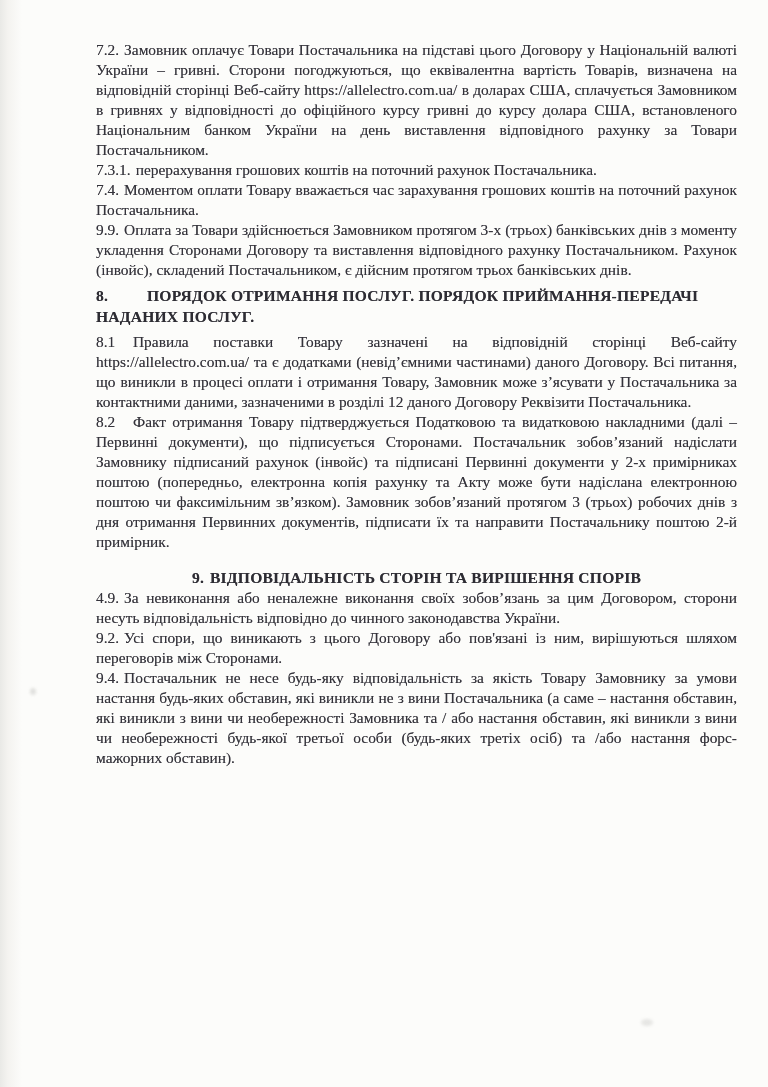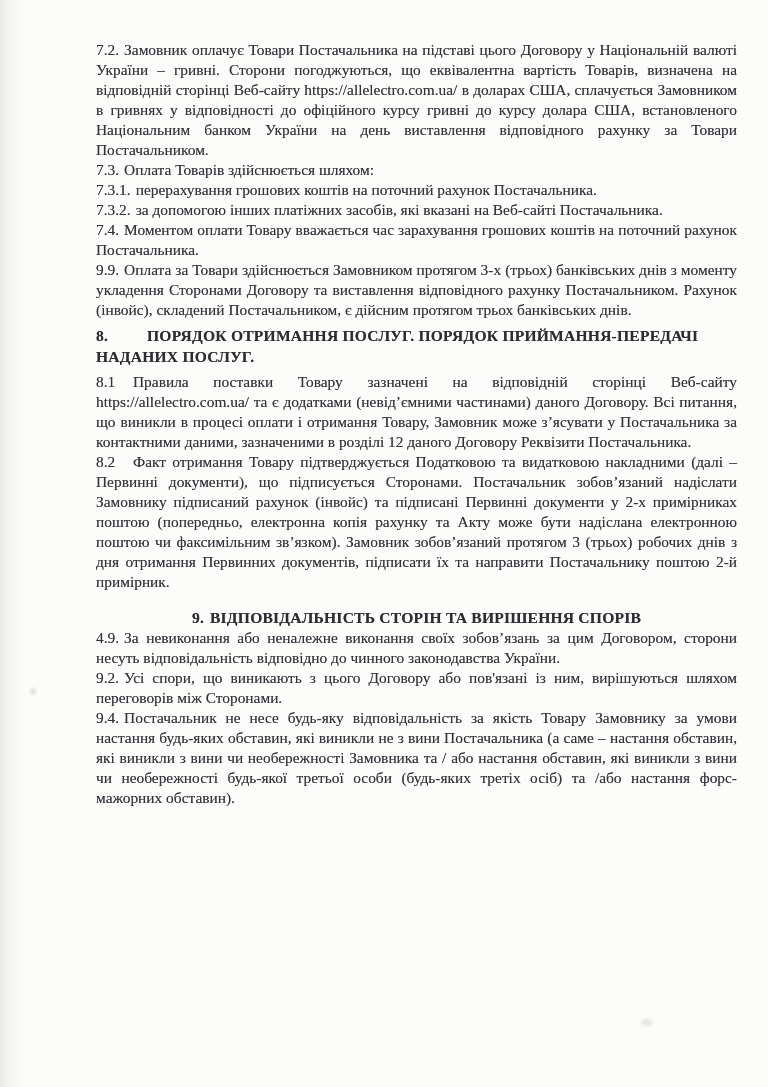"7.3. Оплата Товарів здійснюється шляхом:" p.para { html: <p><b>7.3.</b><span>Оплата Товарів здійснюється шляхом:</span></p> -> none }
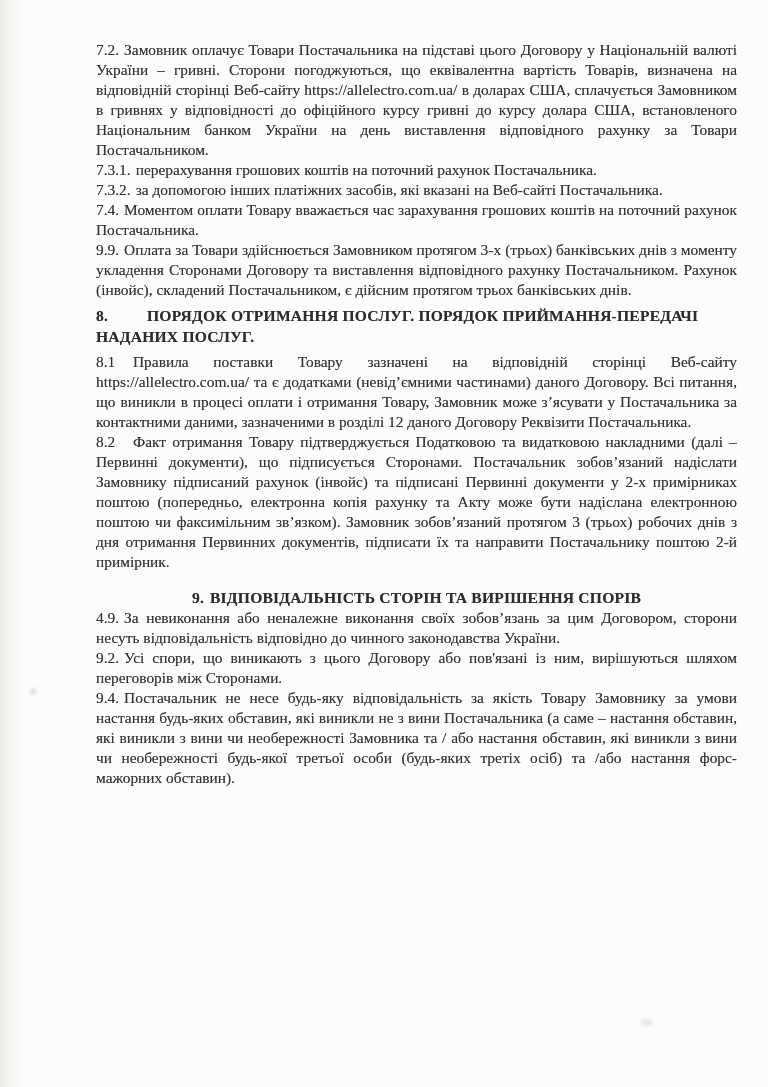"7.3.2. за допомогою інших платіжних" p.para { html: <p><b>7.3.2.</b><span>за допомогою інших платіжних засобів, які вказані на Веб-сайті Постачальника.</span></p> -> none }
